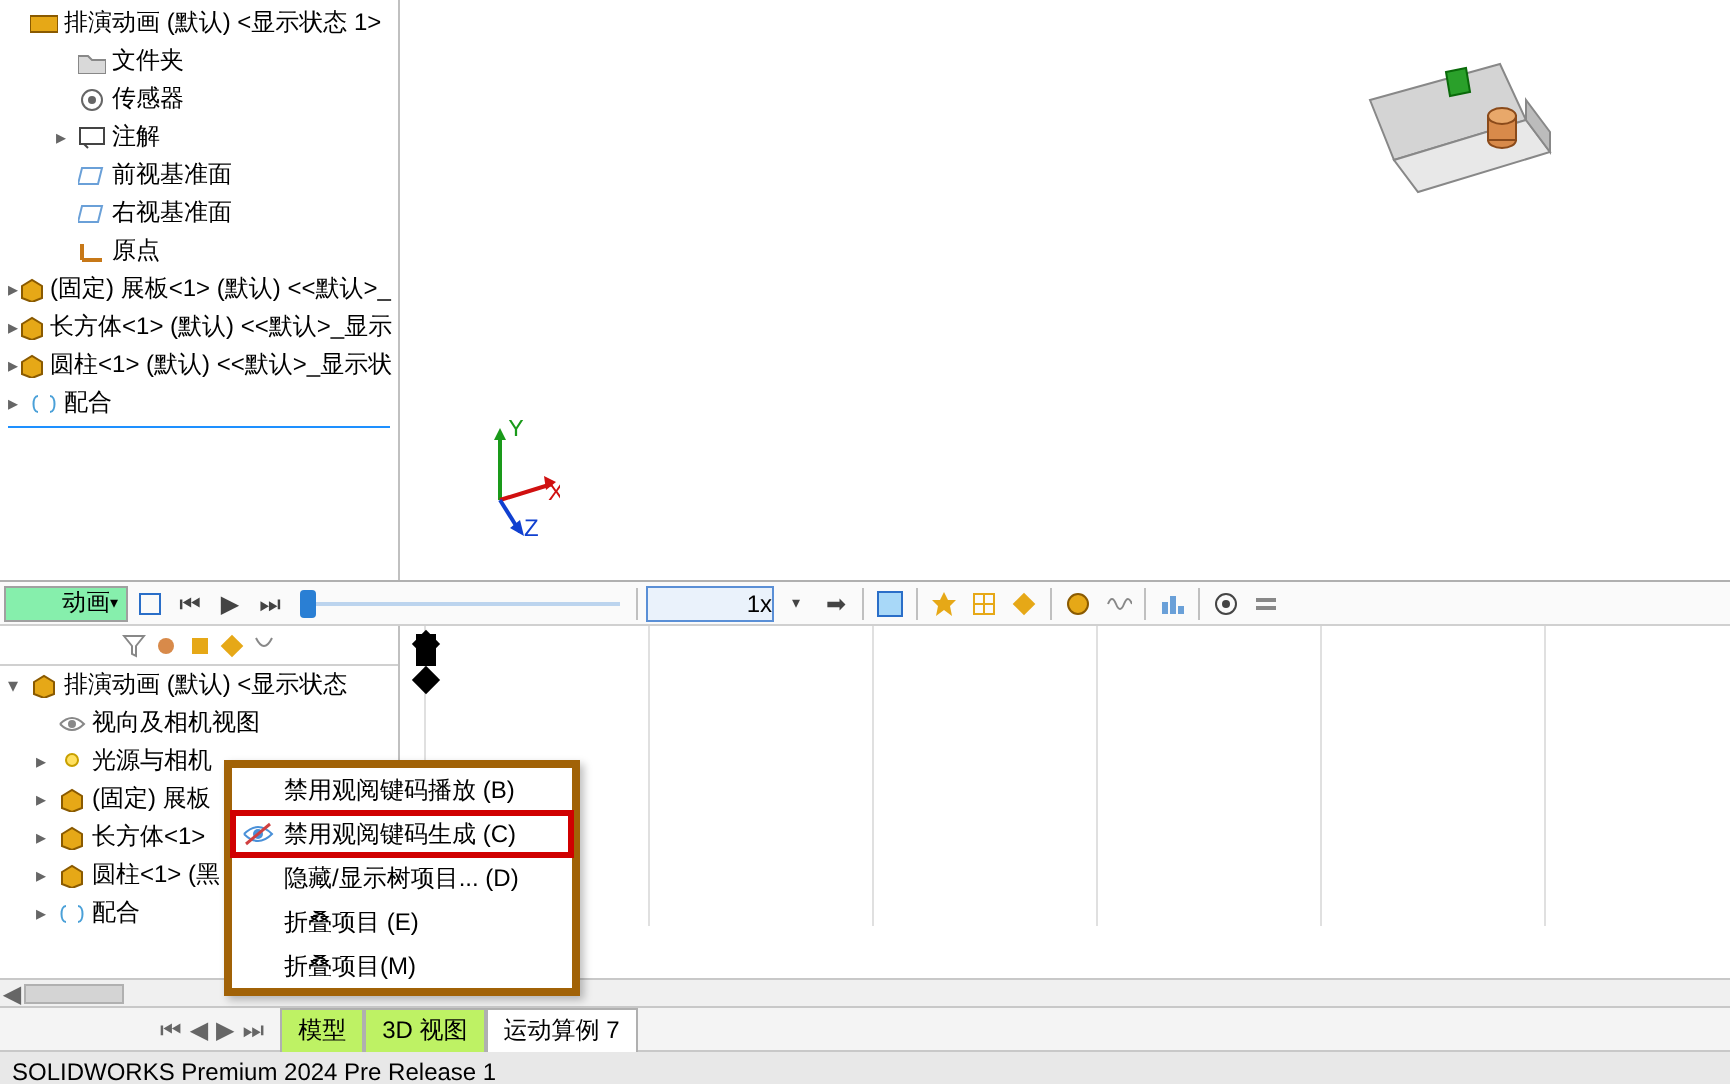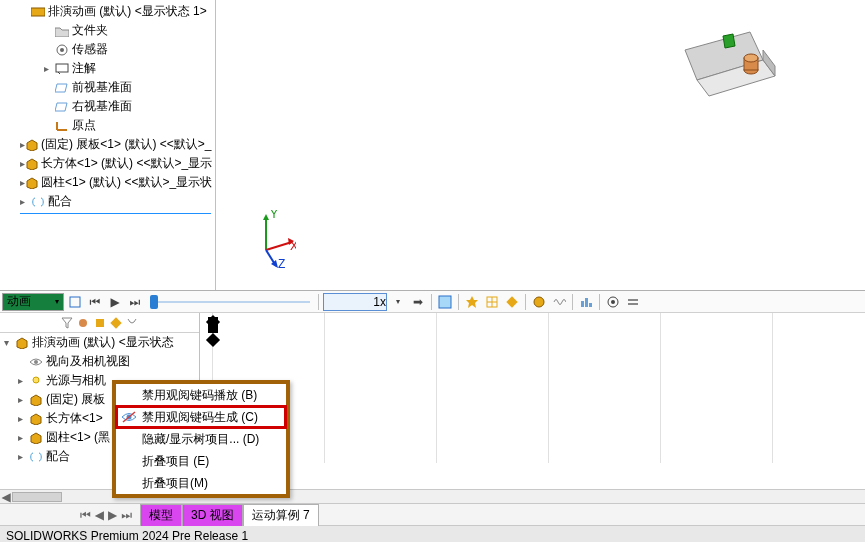"排演动画 (默认) <显示状态 1>" .top { margin-left: 16px -> none }
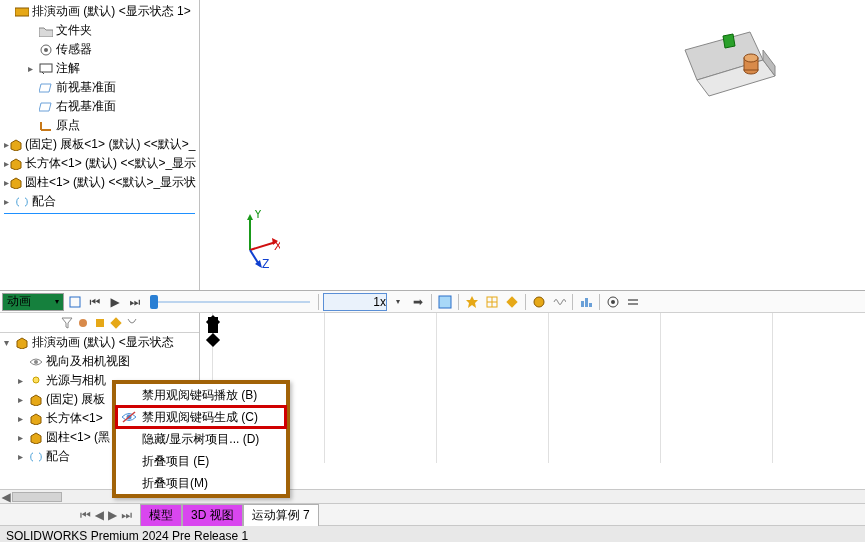"动画" .tl-toolbar .dropdown { background: #15803d -> #86efac; justify-content: space-between -> flex-end }
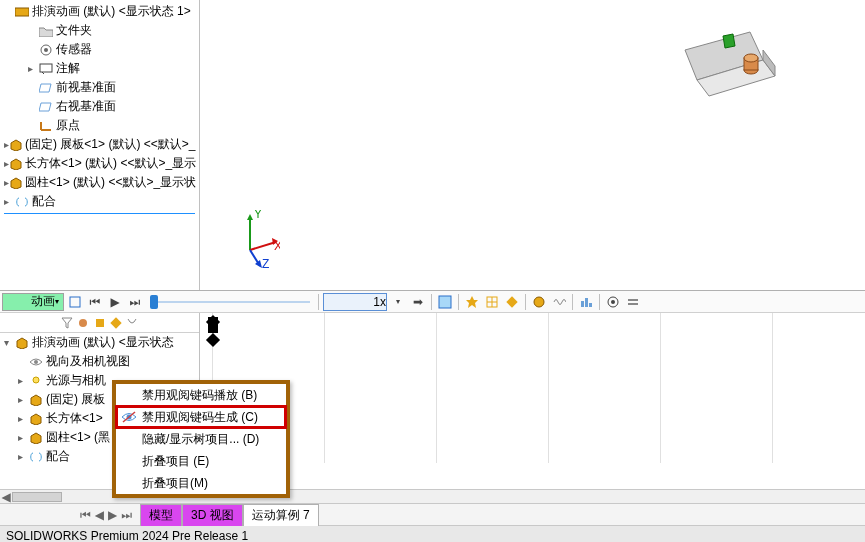"模型" .tab.inactive { background: #d946ef -> #bef264 }
